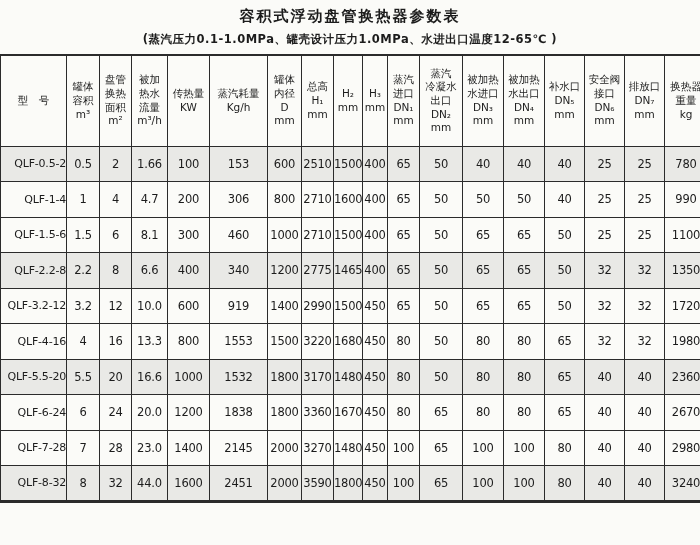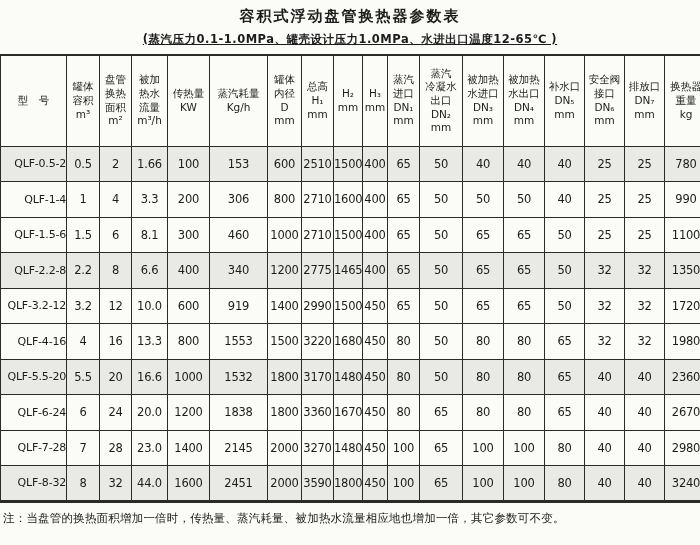"(蒸汽压力0.1-1.0MPa、罐壳设计压力1.0MPa、水进出口温度12-65" .subtitle { text-decoration: underline -> none }
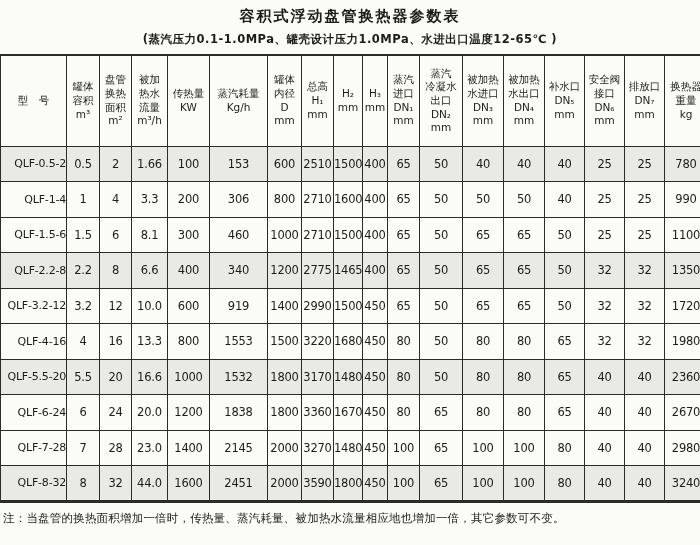"3.3" td { text: 3.3 -> 4.7 }
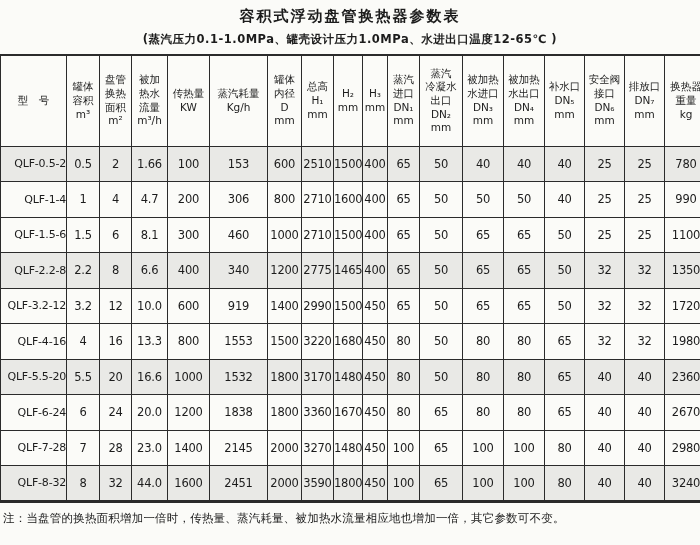"注：当盘管的换热面积增加一倍时，传热量、蒸汽耗量、被加热水流量相应地也增加一倍，" div.footnote { html: <div>注：当盘管的换热面积增加一倍时，传热量、蒸汽耗量、被加热水流量相应地也增加一倍，其它参数可不变。</div> -> none }
